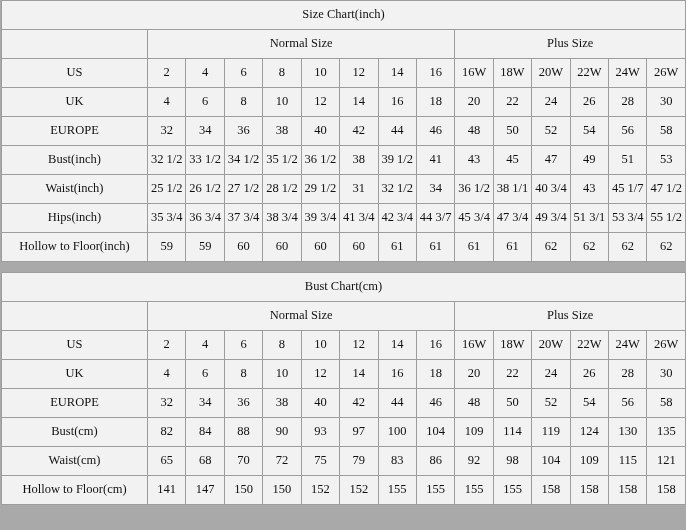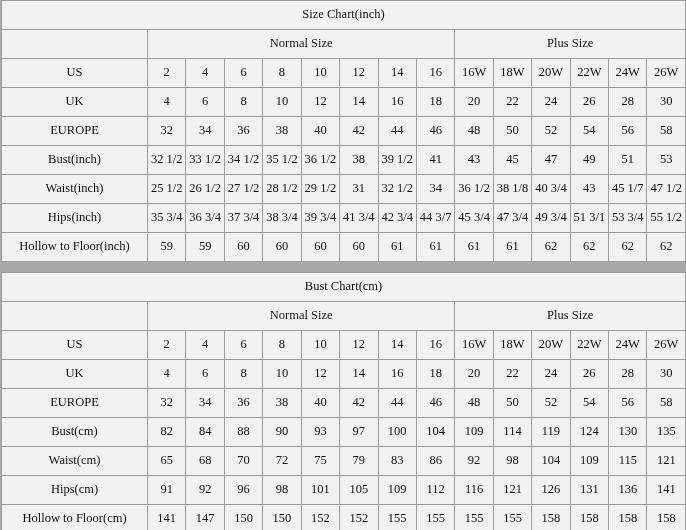"38 1/8" td.tiny { text: 1/8 -> 1/1 }
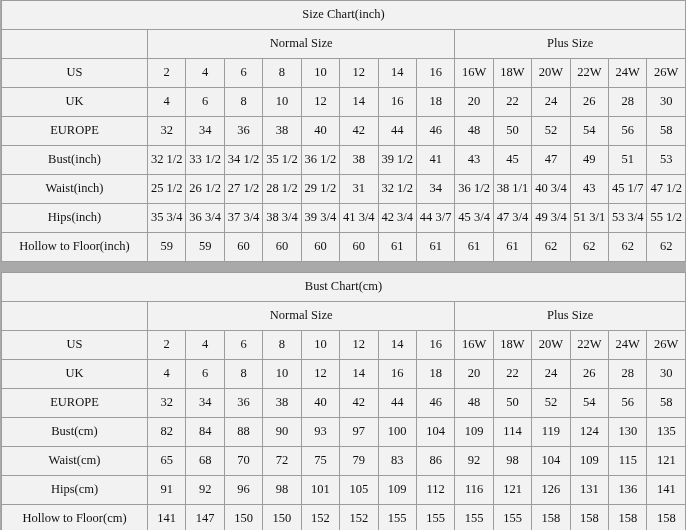"Hips(cm)" tr { html: <tr> <td>Hips(cm)</td> <td>91</td> <td>92</td> <td>96</td> <td>98</td> <td>101</td> <td>105</td> <td>109</td> <td>112</td> <td>116</td> <td>121</td> <td>126</td> <td>131</td> <td>136</td> <td>141</td> </tr> -> none }
